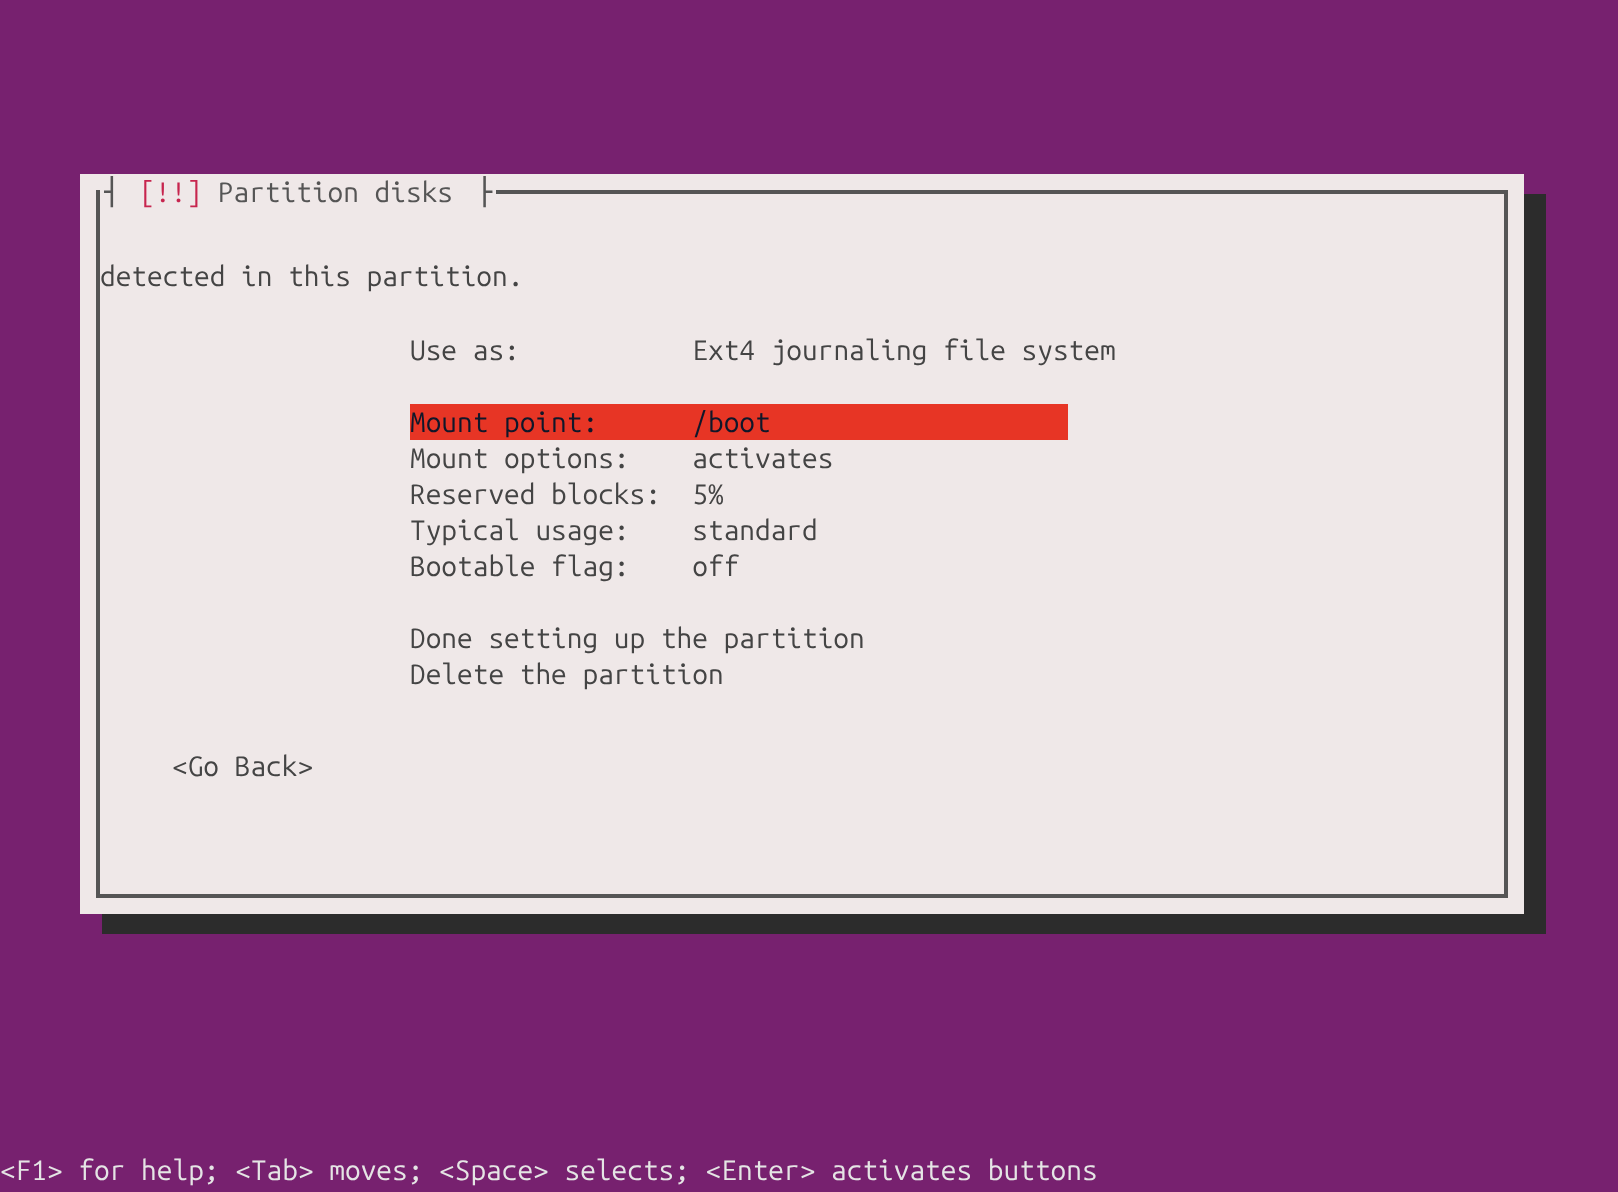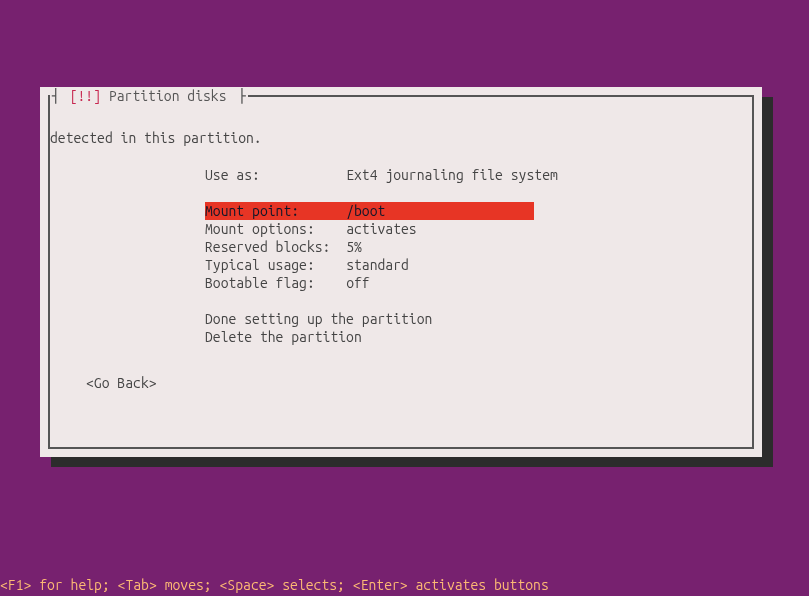"<F1> for help; <Tab> moves;" .help-bar { color: #fdba74 -> #e5e5e5 }
